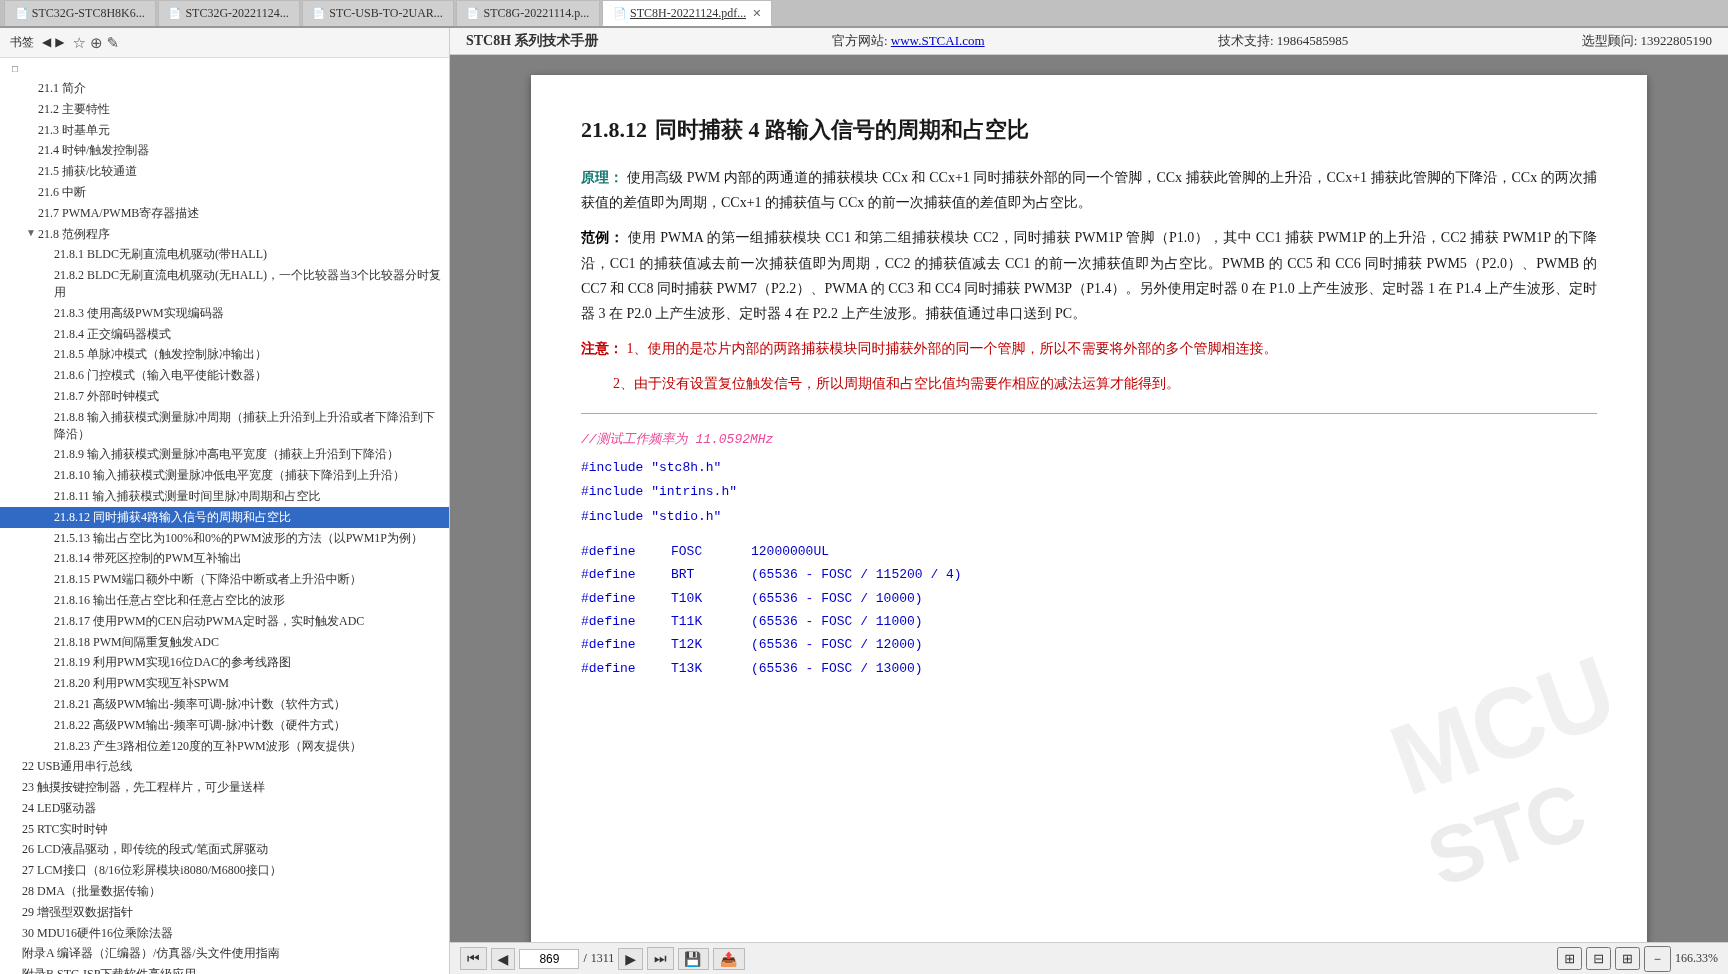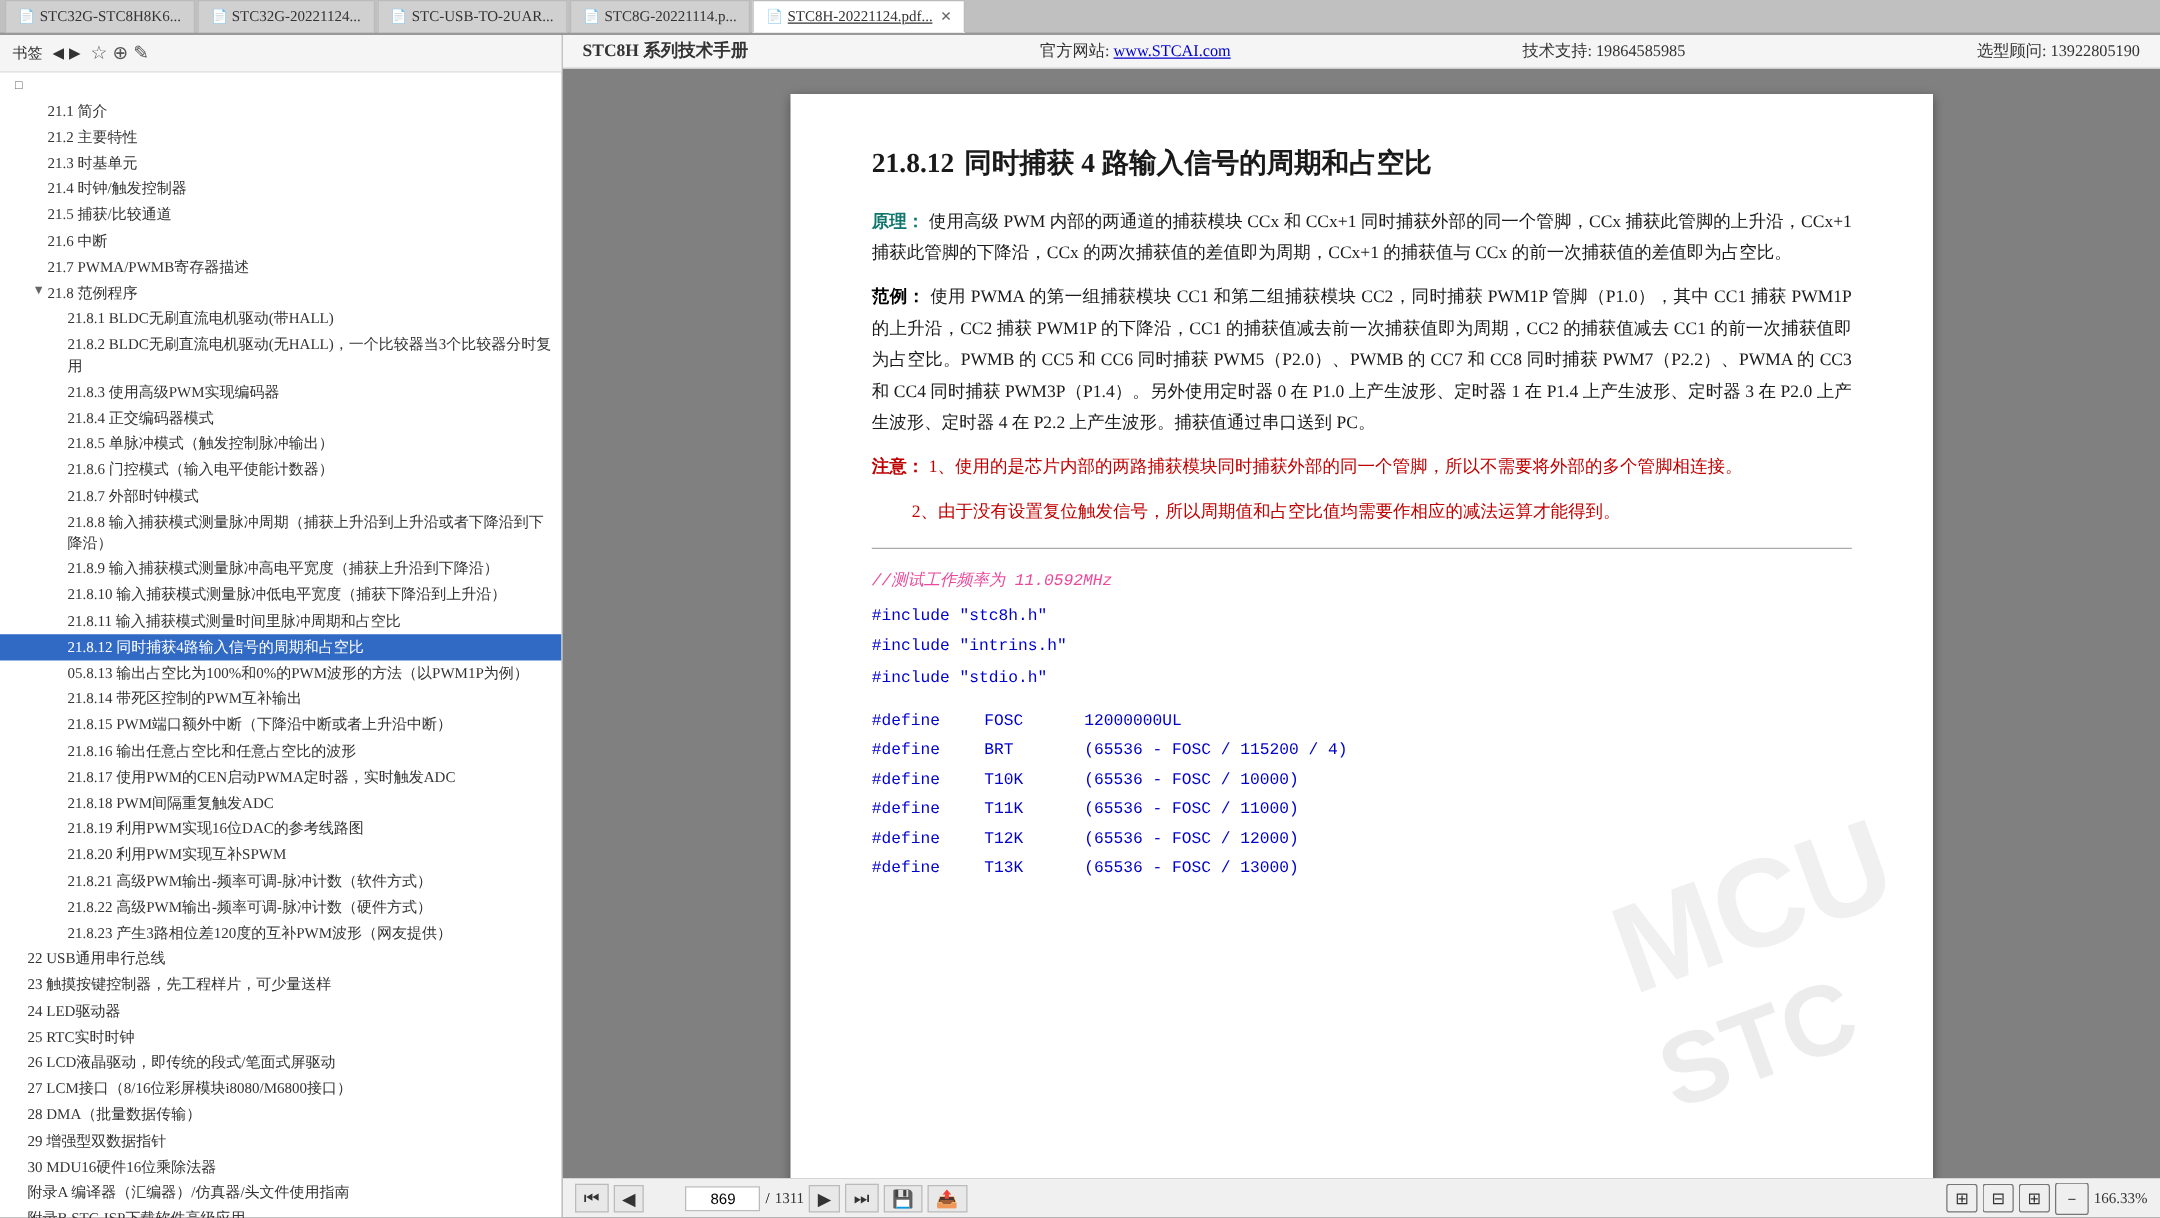"21.8.12" .pdf-page { padding: 40px 65px -> 40px 50px; width: 914px -> 1116px }
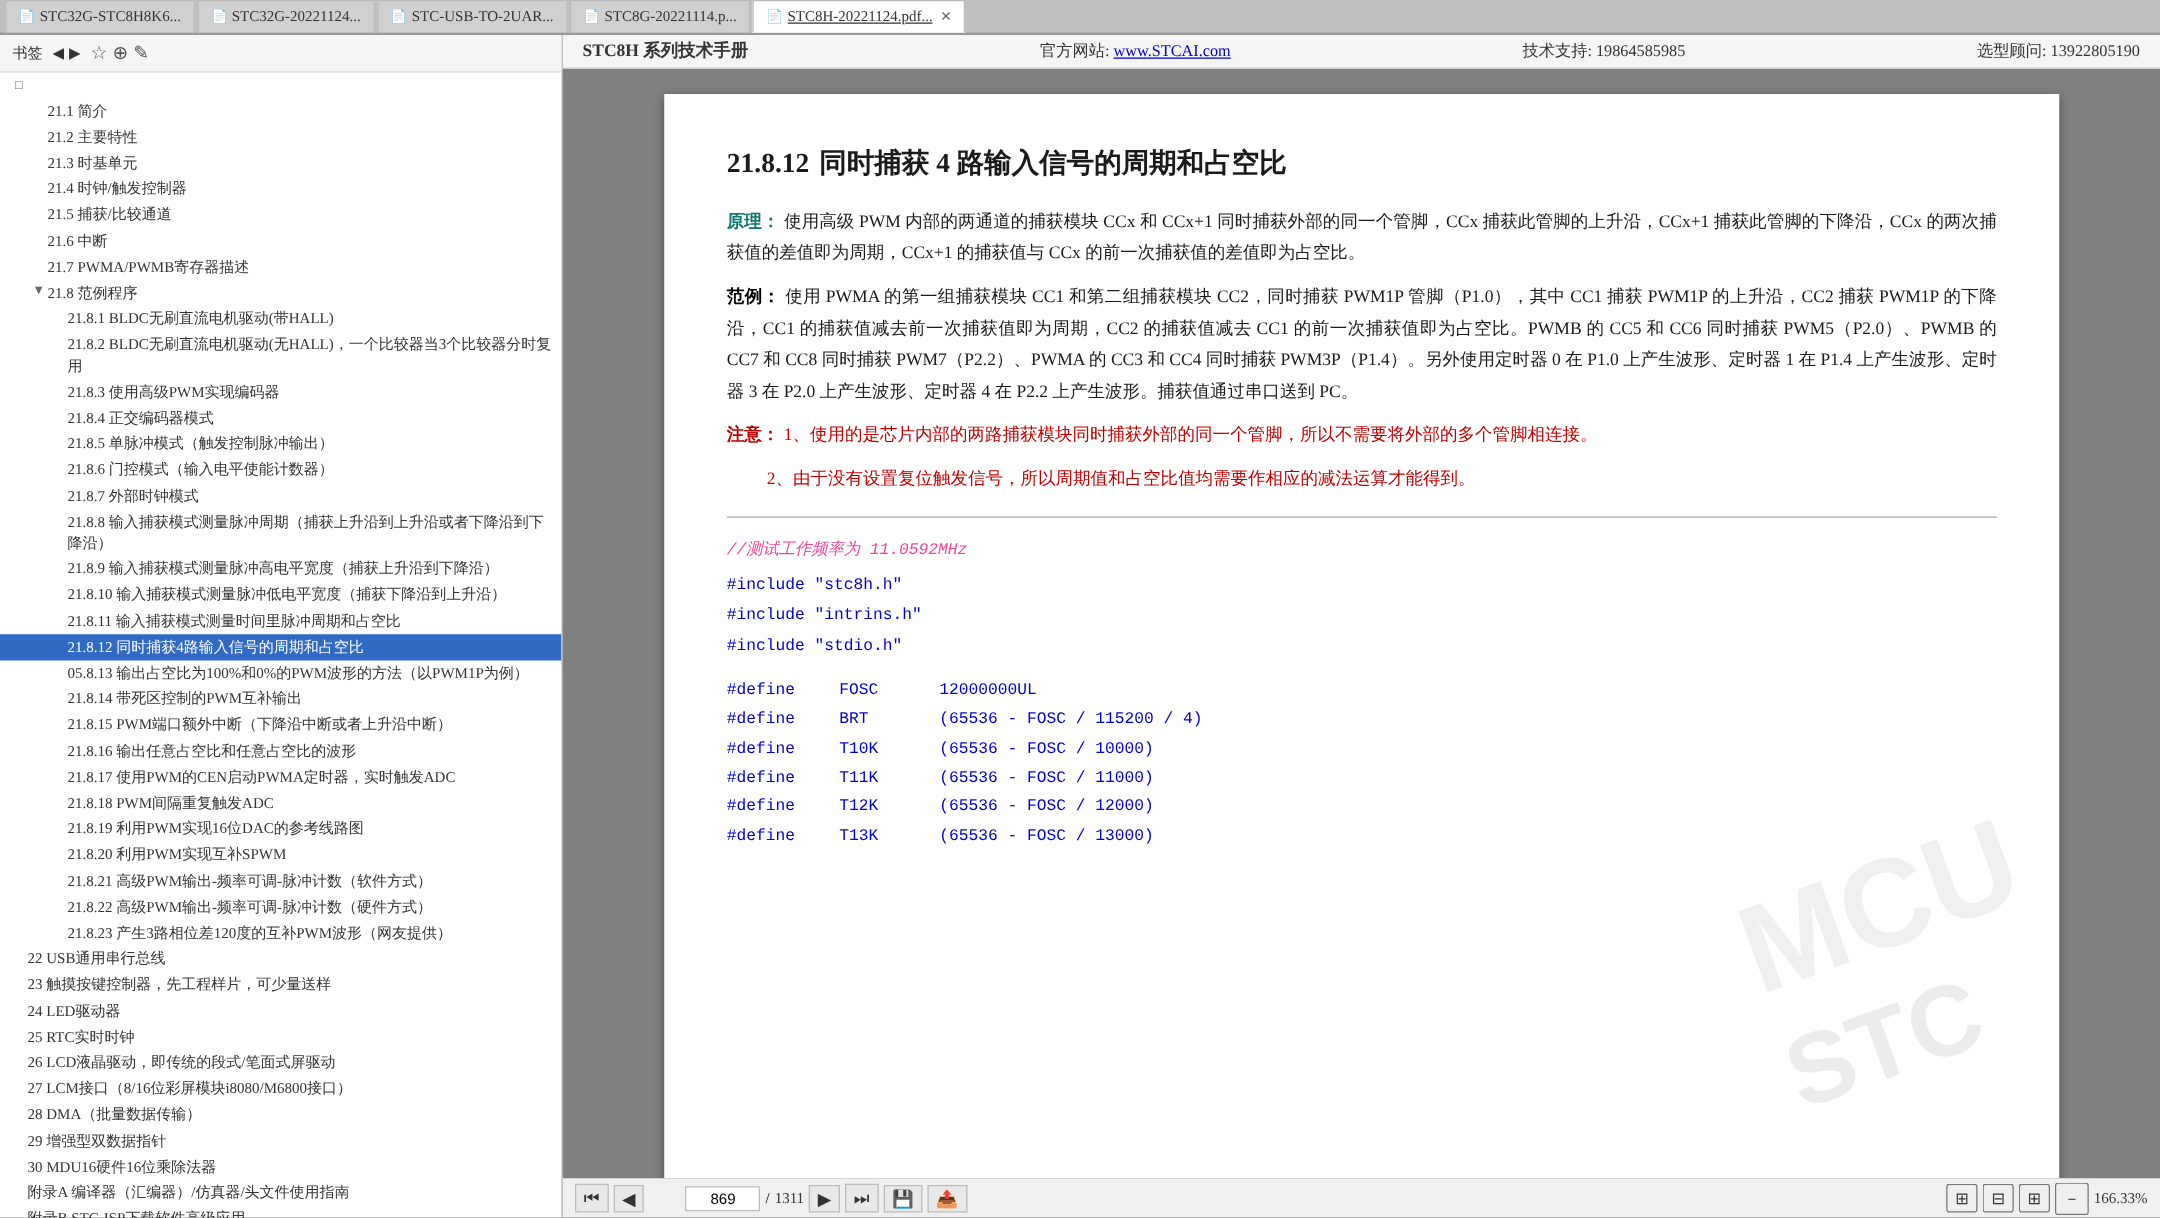"05.8.13 输出占空比为100%和0%的PWM波形的方法（以PWM1P为例）" span.tree-text { text: 05.8.13 -> 21.5.13 }
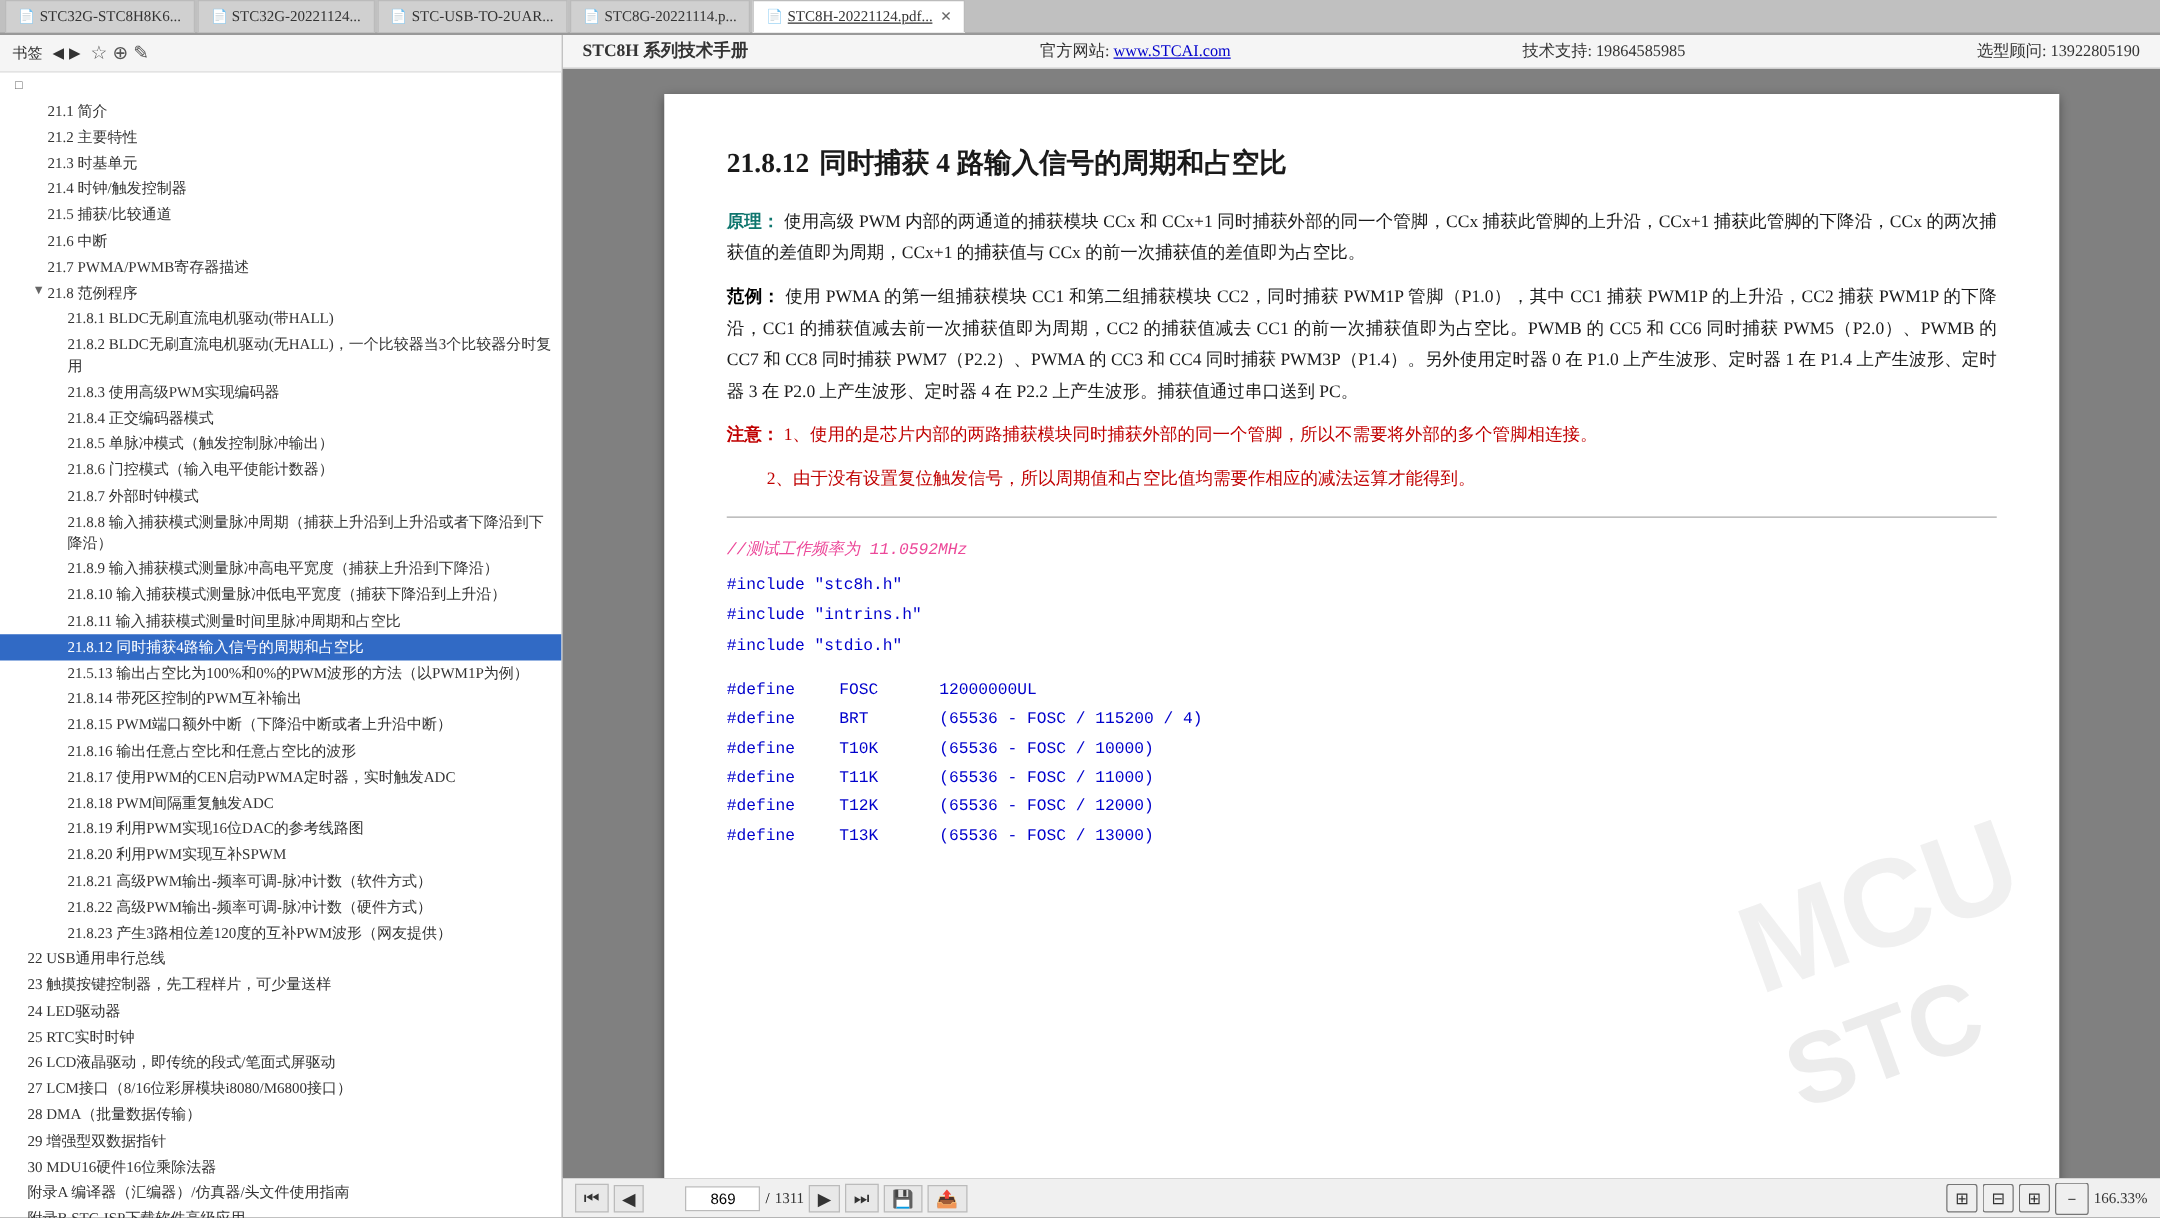"869" .pdf-page-input { margin-left: 29px -> none }
